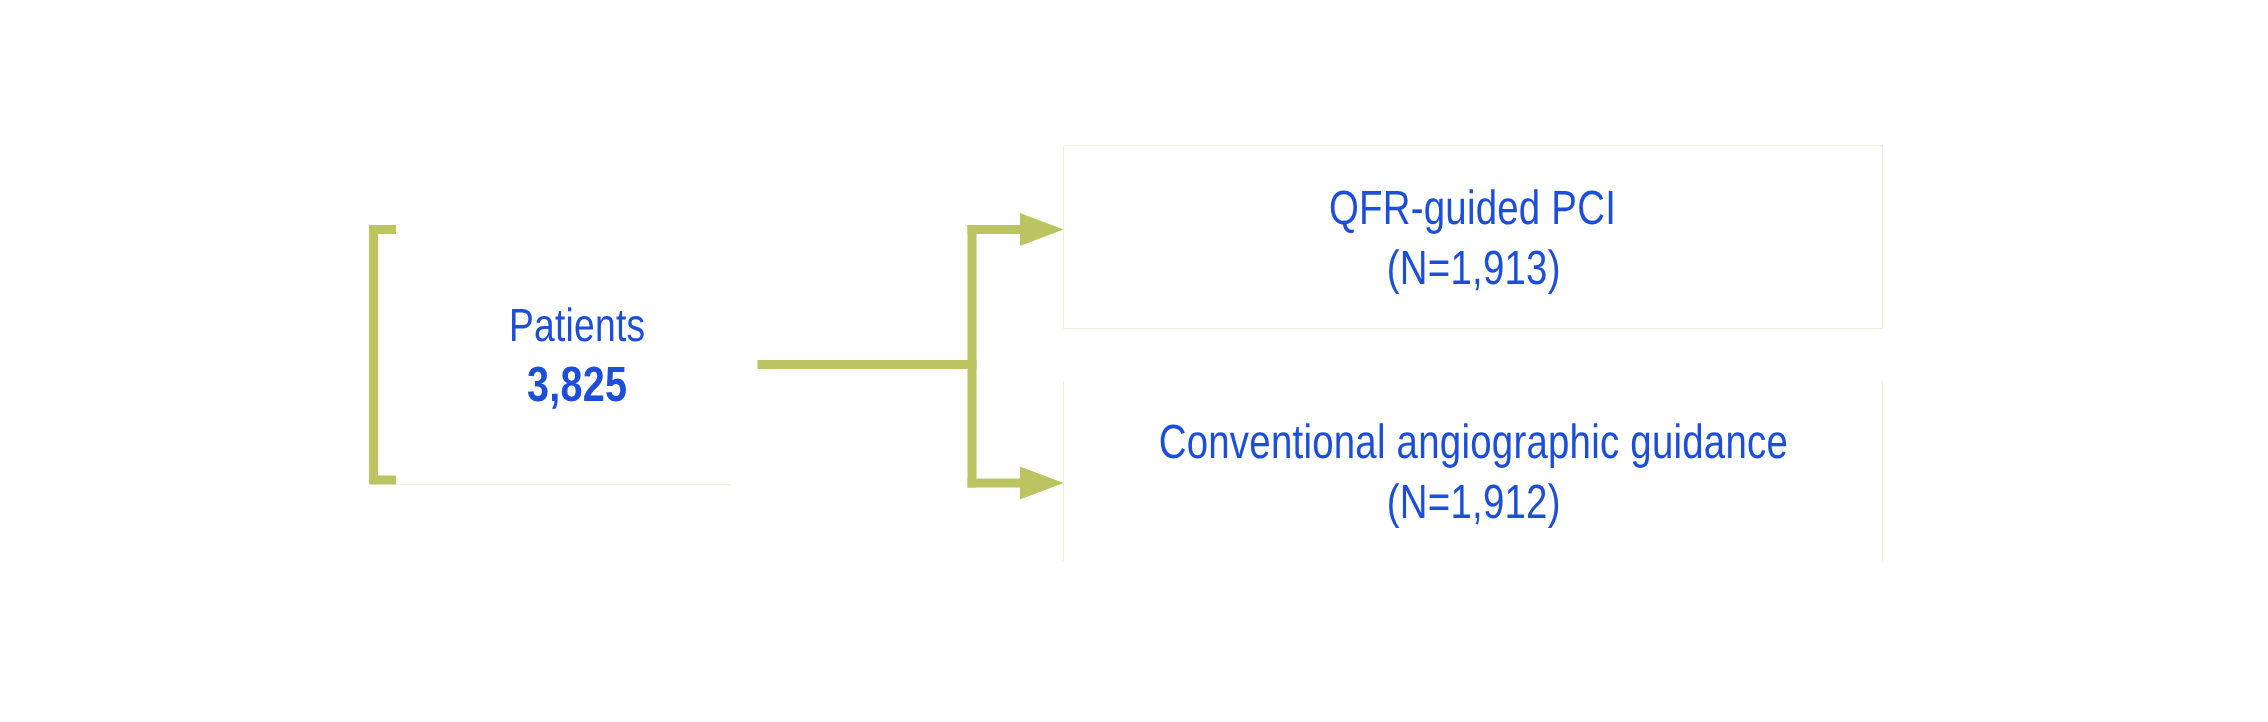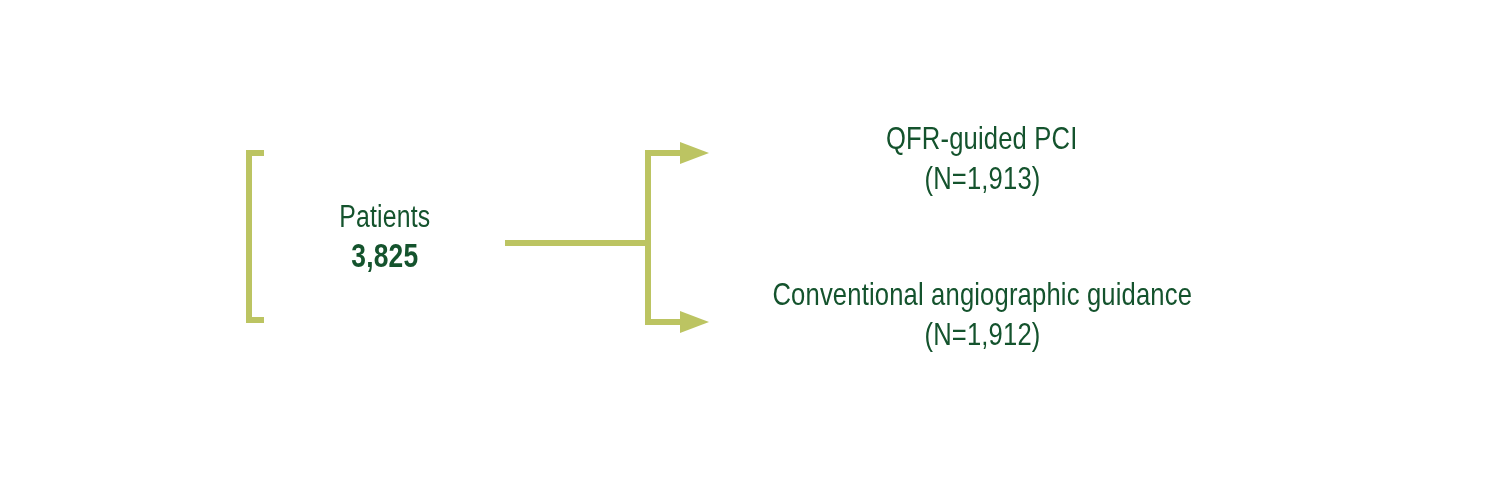"QFR-guided PCI" .node-box { color: #14532d -> #1d4ed8 }
